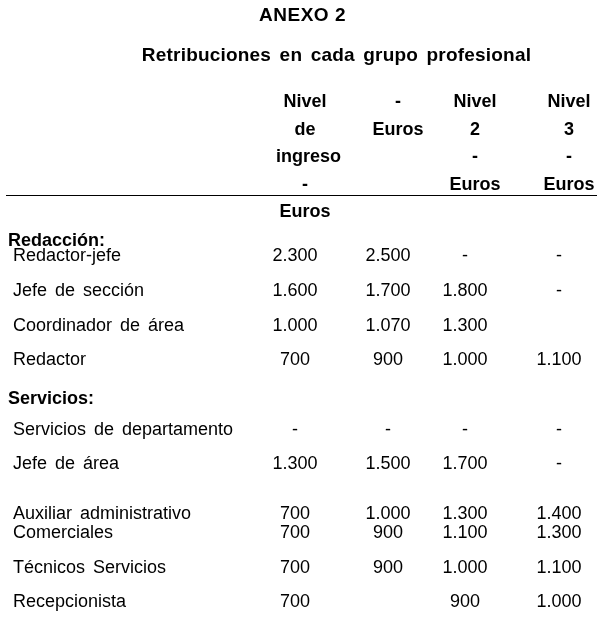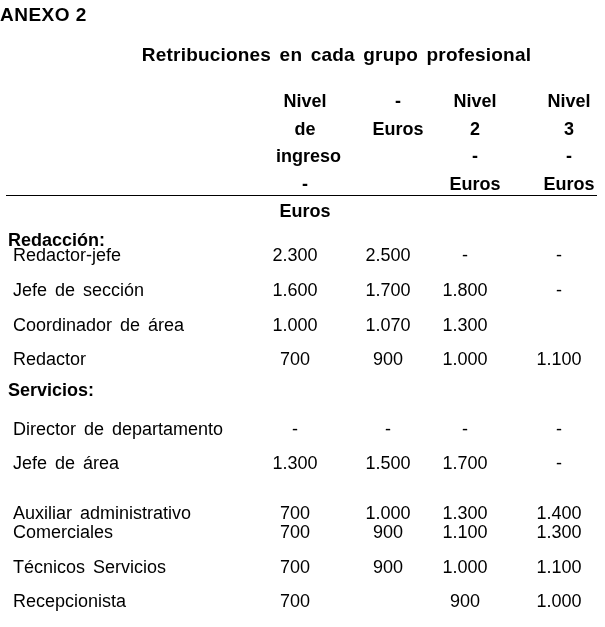"ANEXO 2" .title { text-align: left -> center }
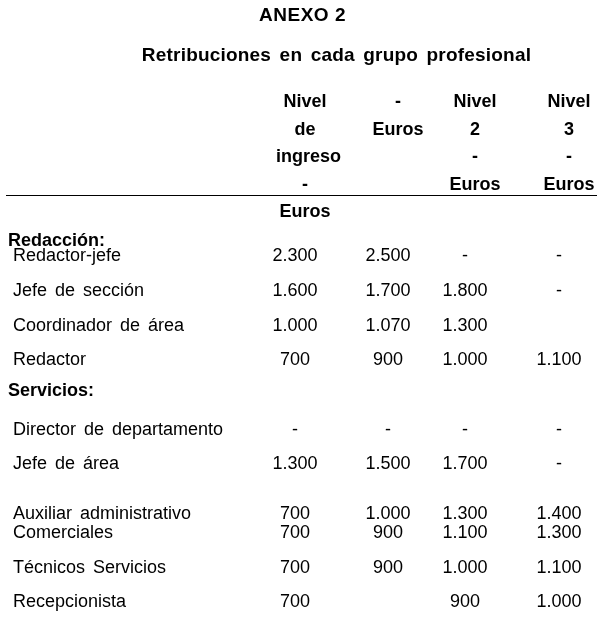"Servicios:" div.section { top: 380px -> 388px }
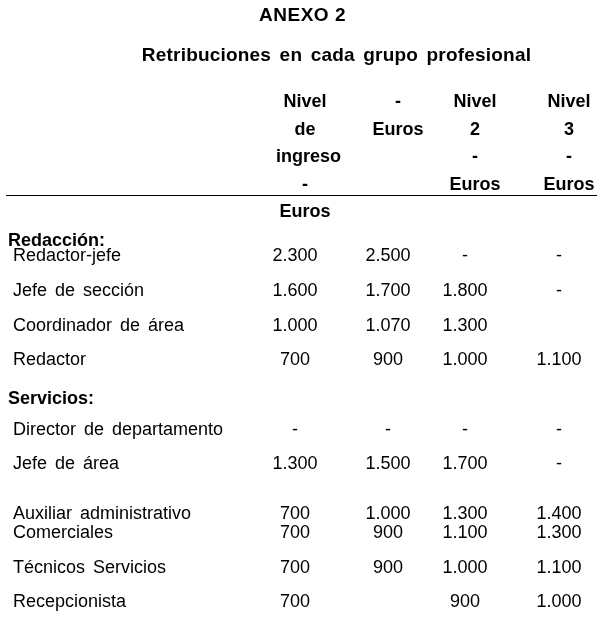"Director de departamento" span.cell { text: Director -> Servicios }
